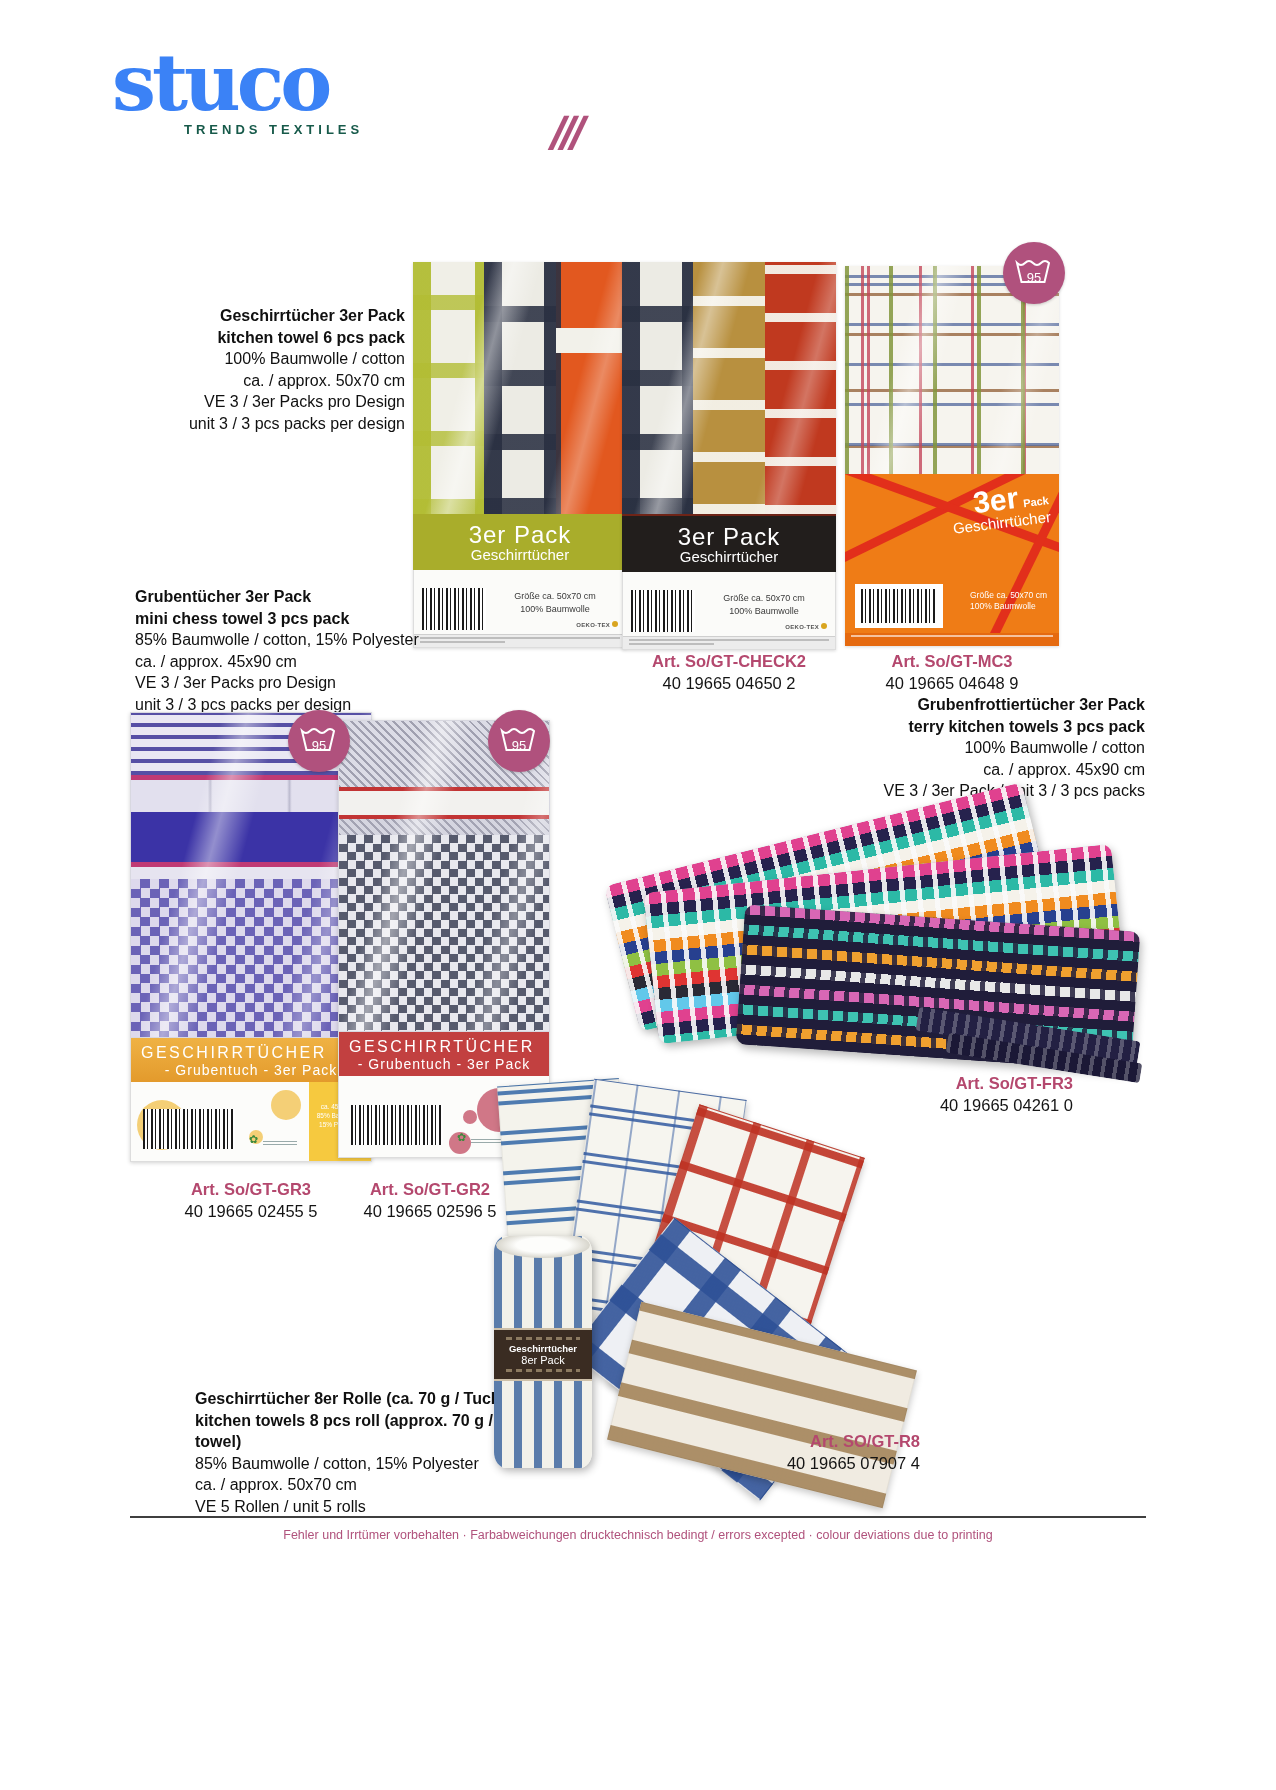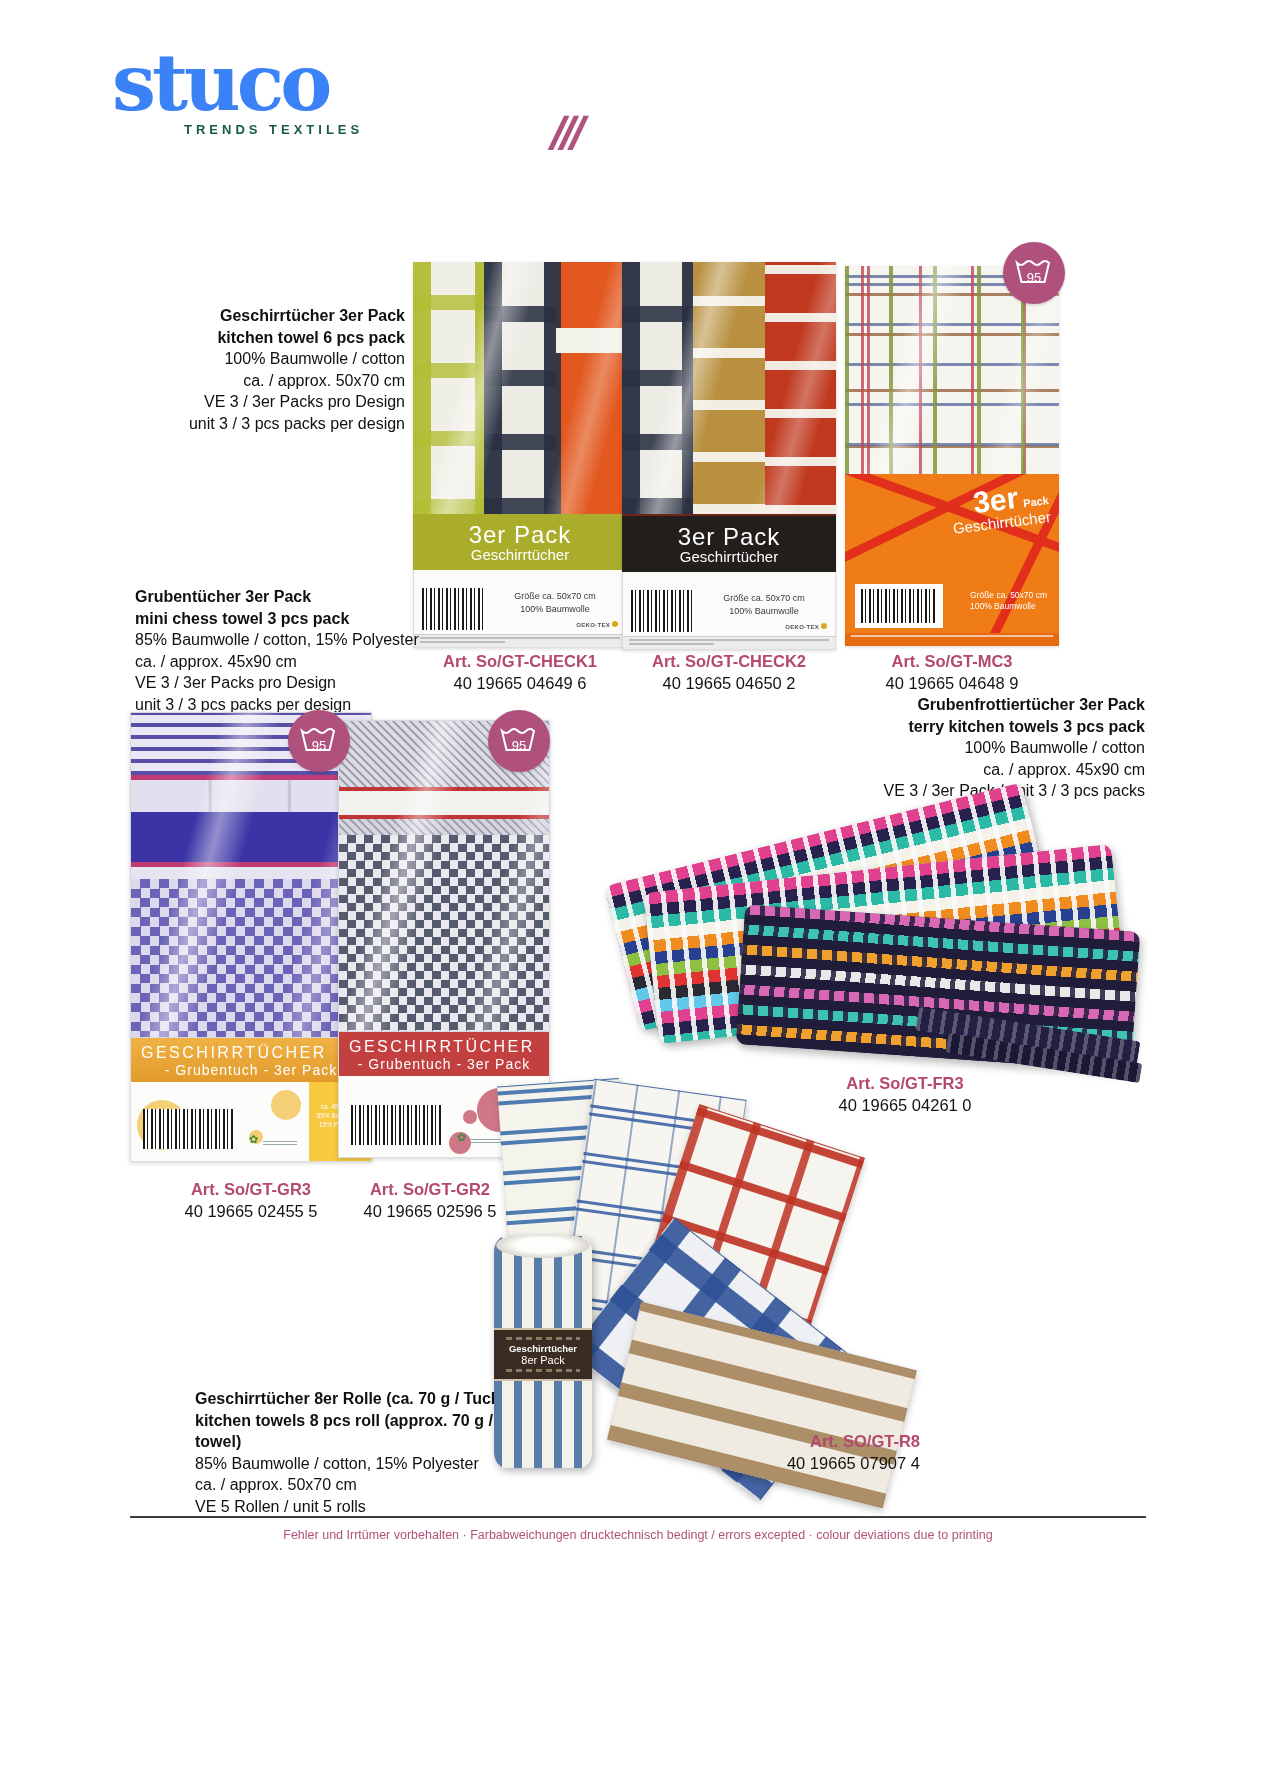"Art. So/GT-CHECK1" div.artblock { html: <div> <div>Art. So/GT-CHECK1</div> <div>40 19665 04649 6</div> </div> -> none }
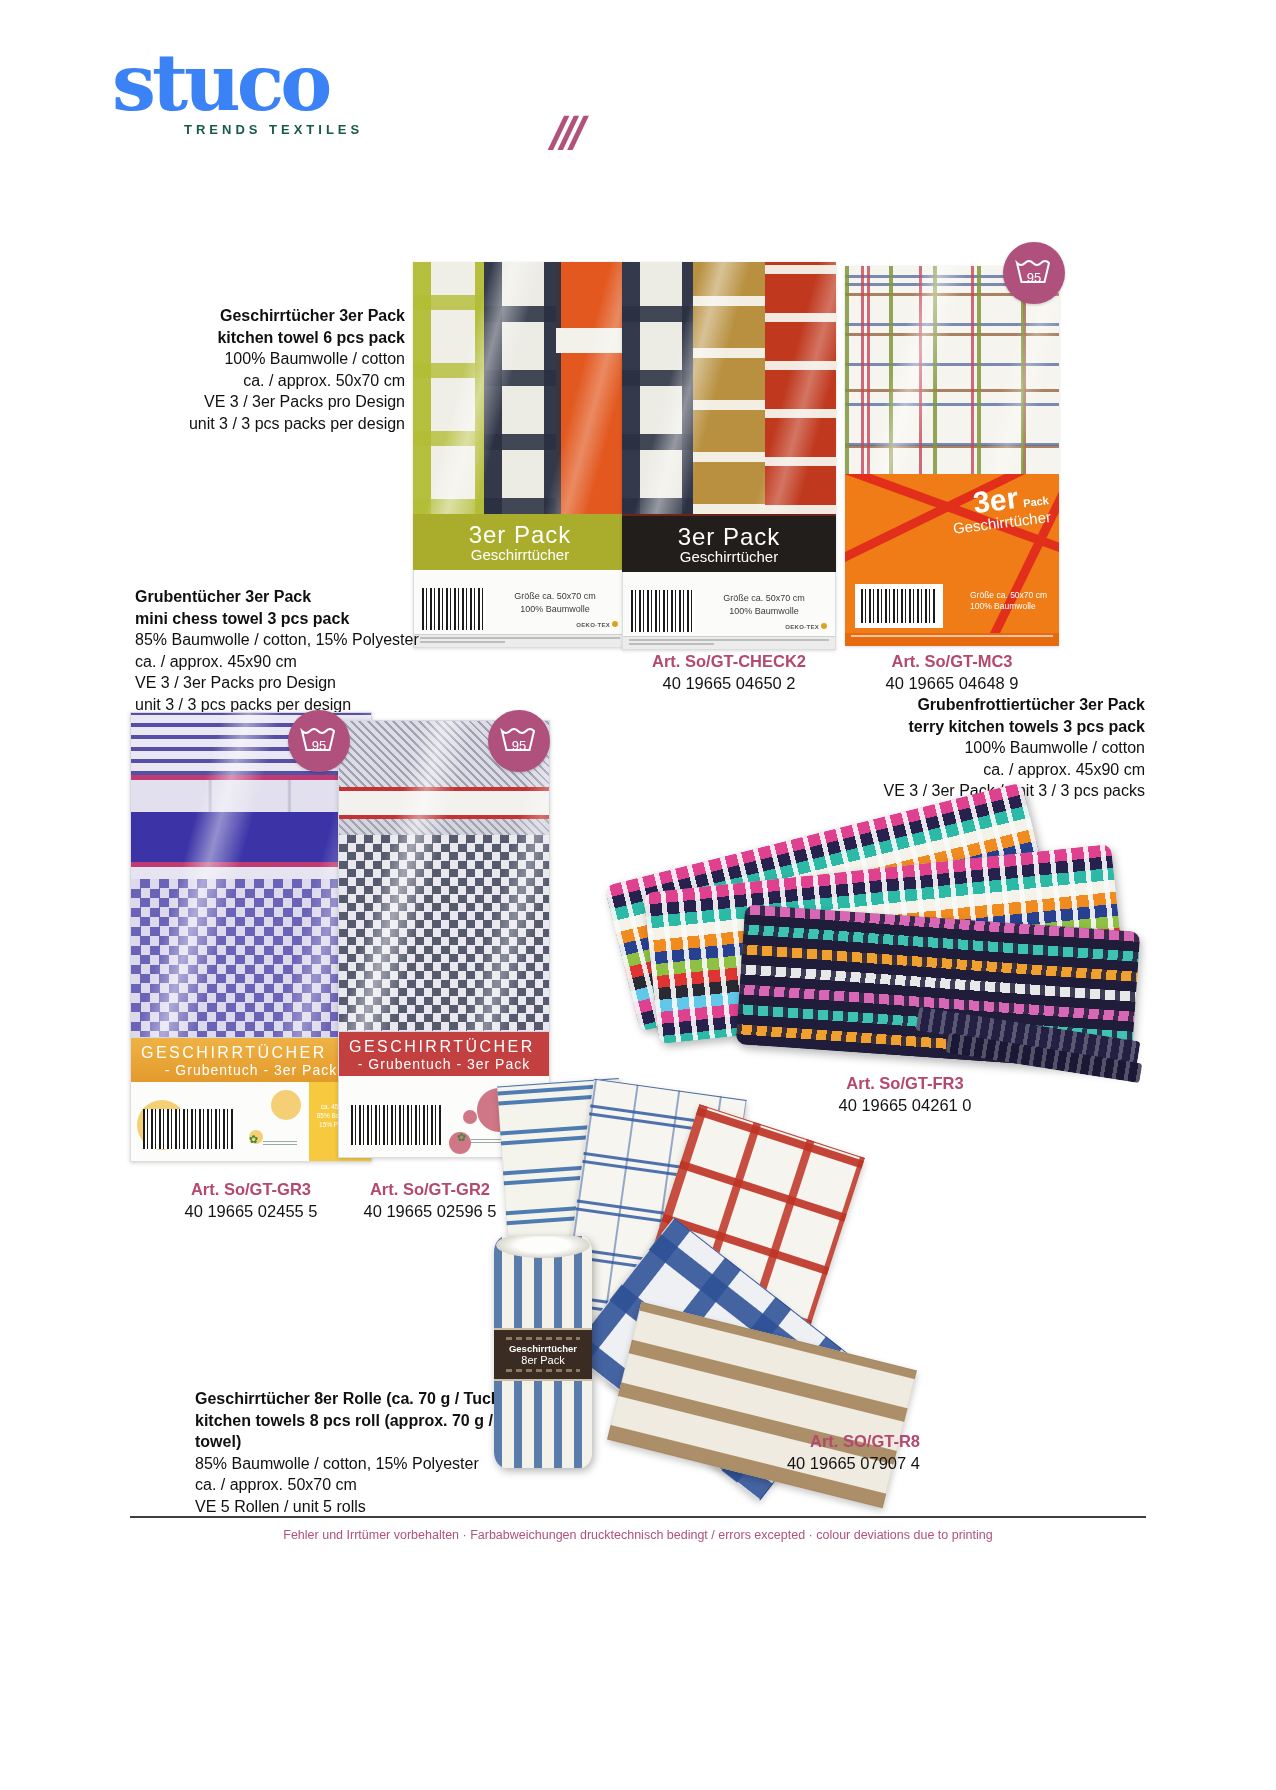"Art. So/GT-FR3" div.artblock { left: 804px -> 871px; text-align: center -> none }
